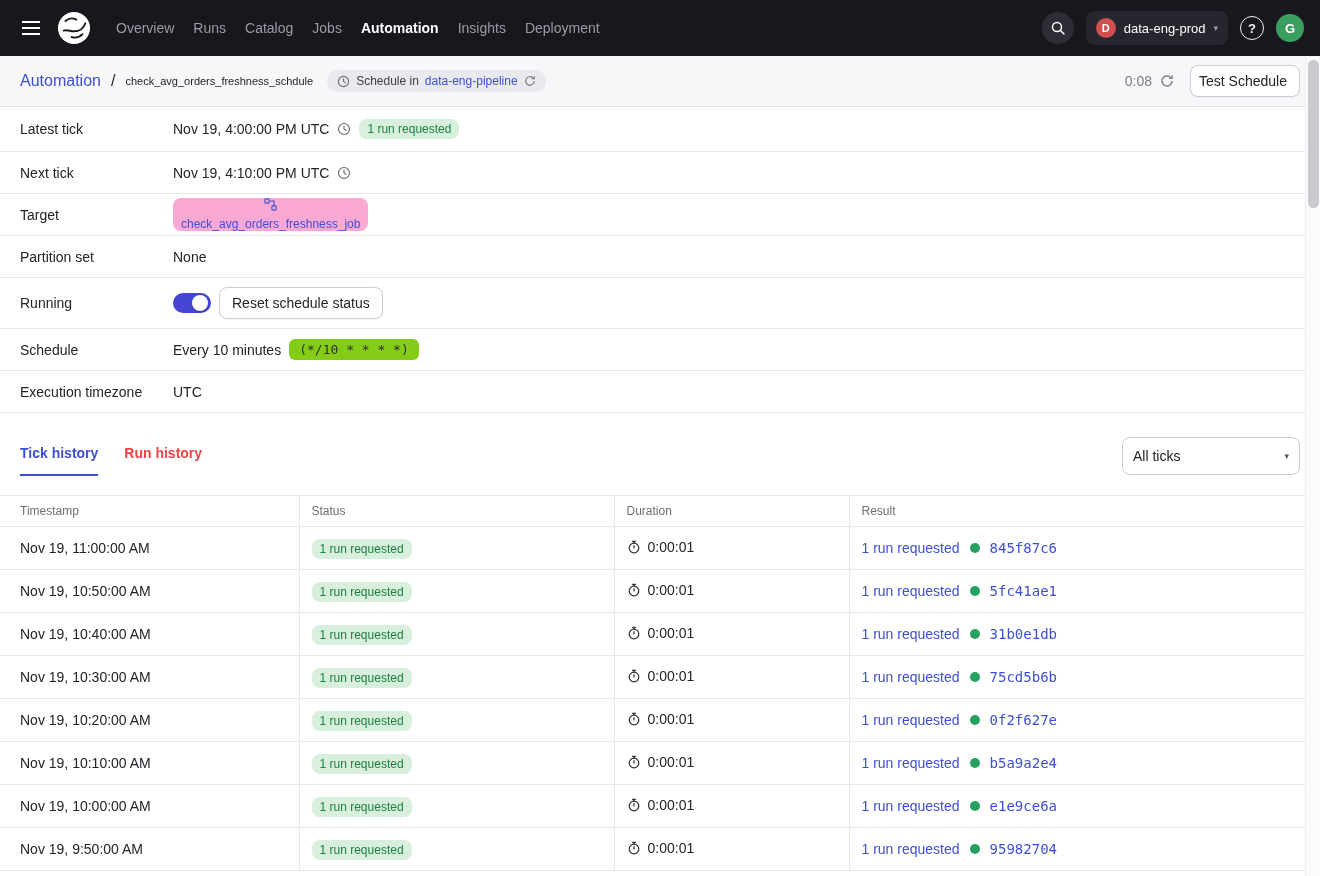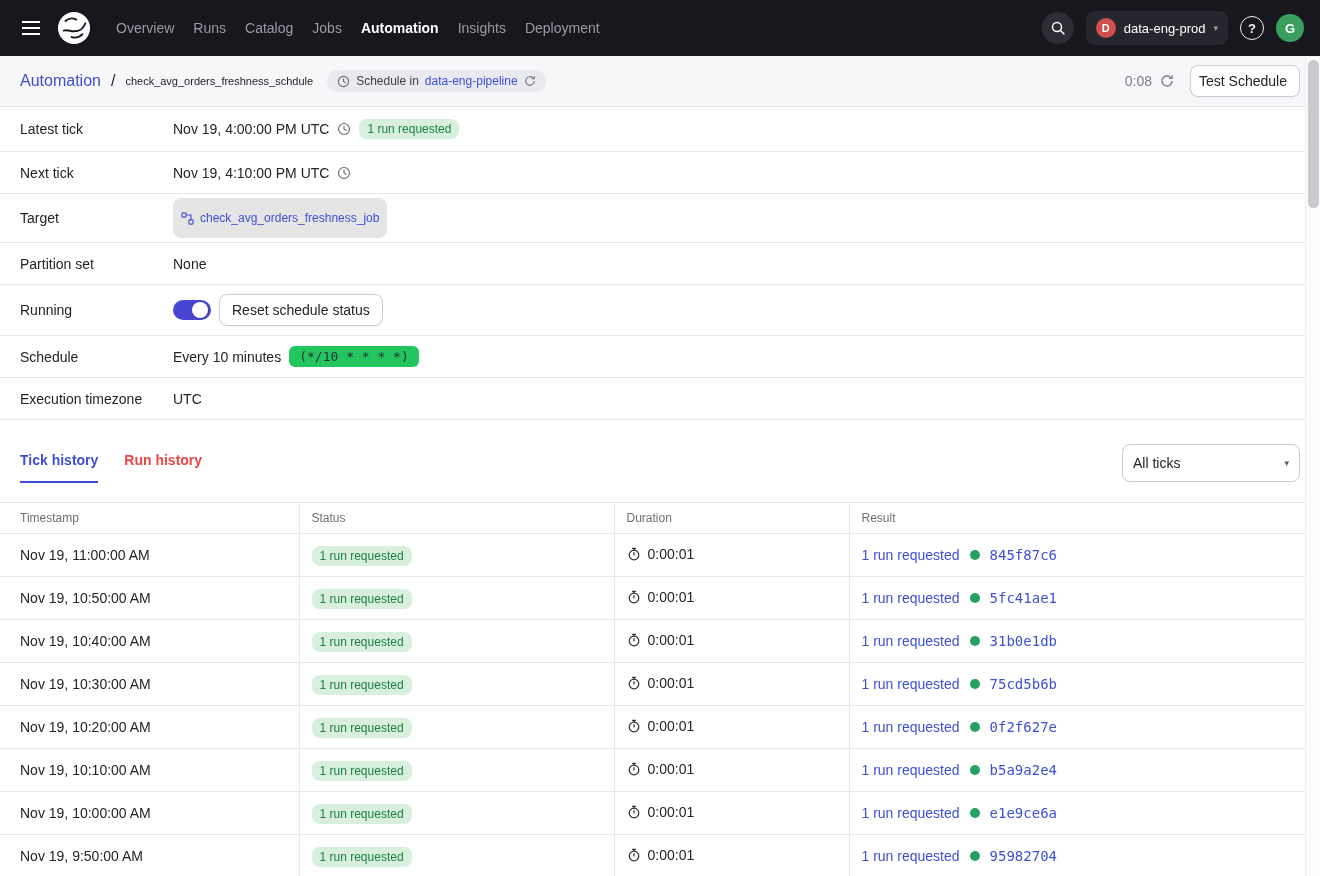"check_avg_orders_freshness_job" .job-pill { background: #e5e5e5 -> #f9a8d4; flex-direction: none -> column; padding: 13px 8px -> 0 8px }
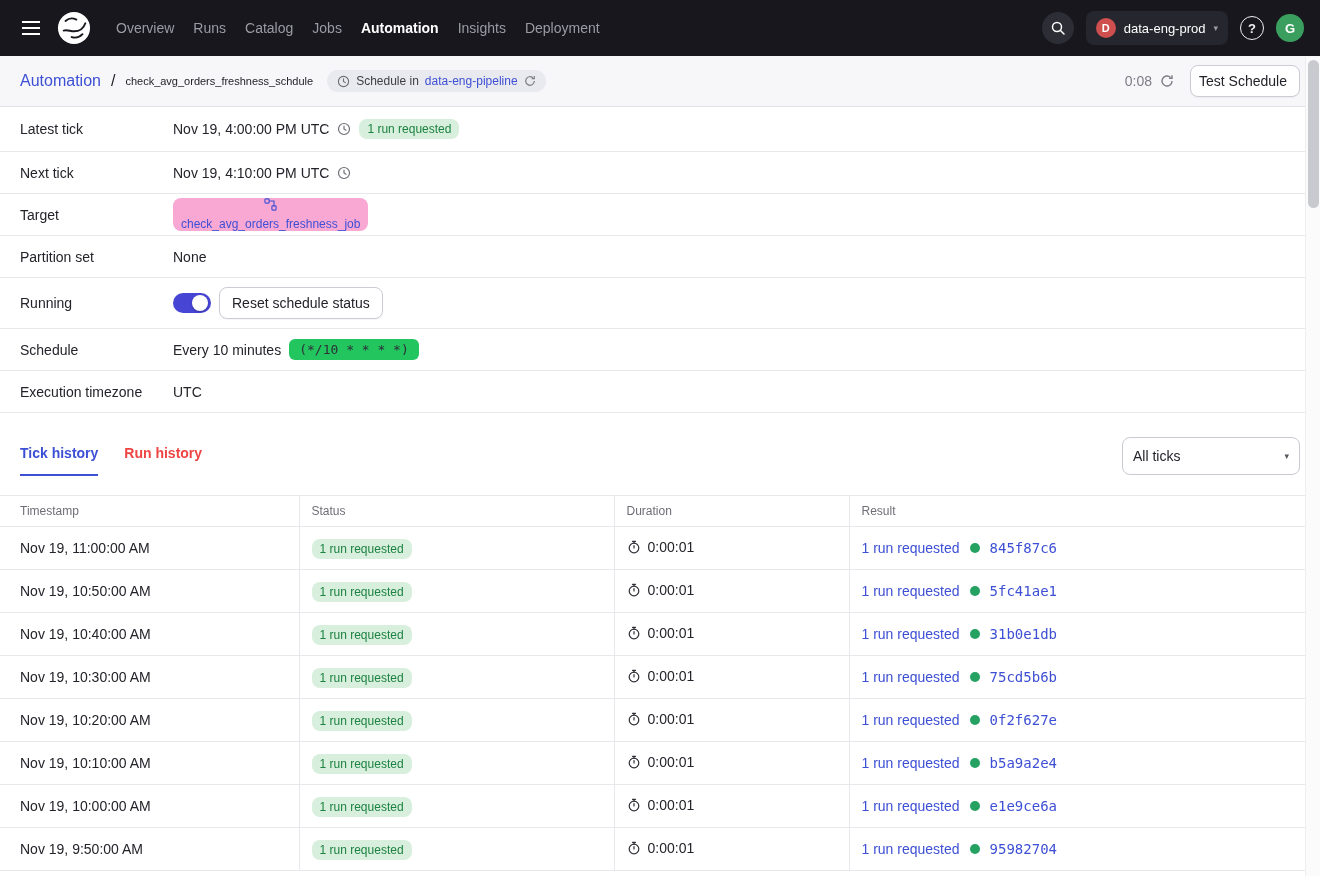"(*/10 * * * *)" .cron-pill { background: #22c55e -> #84cc16 }
